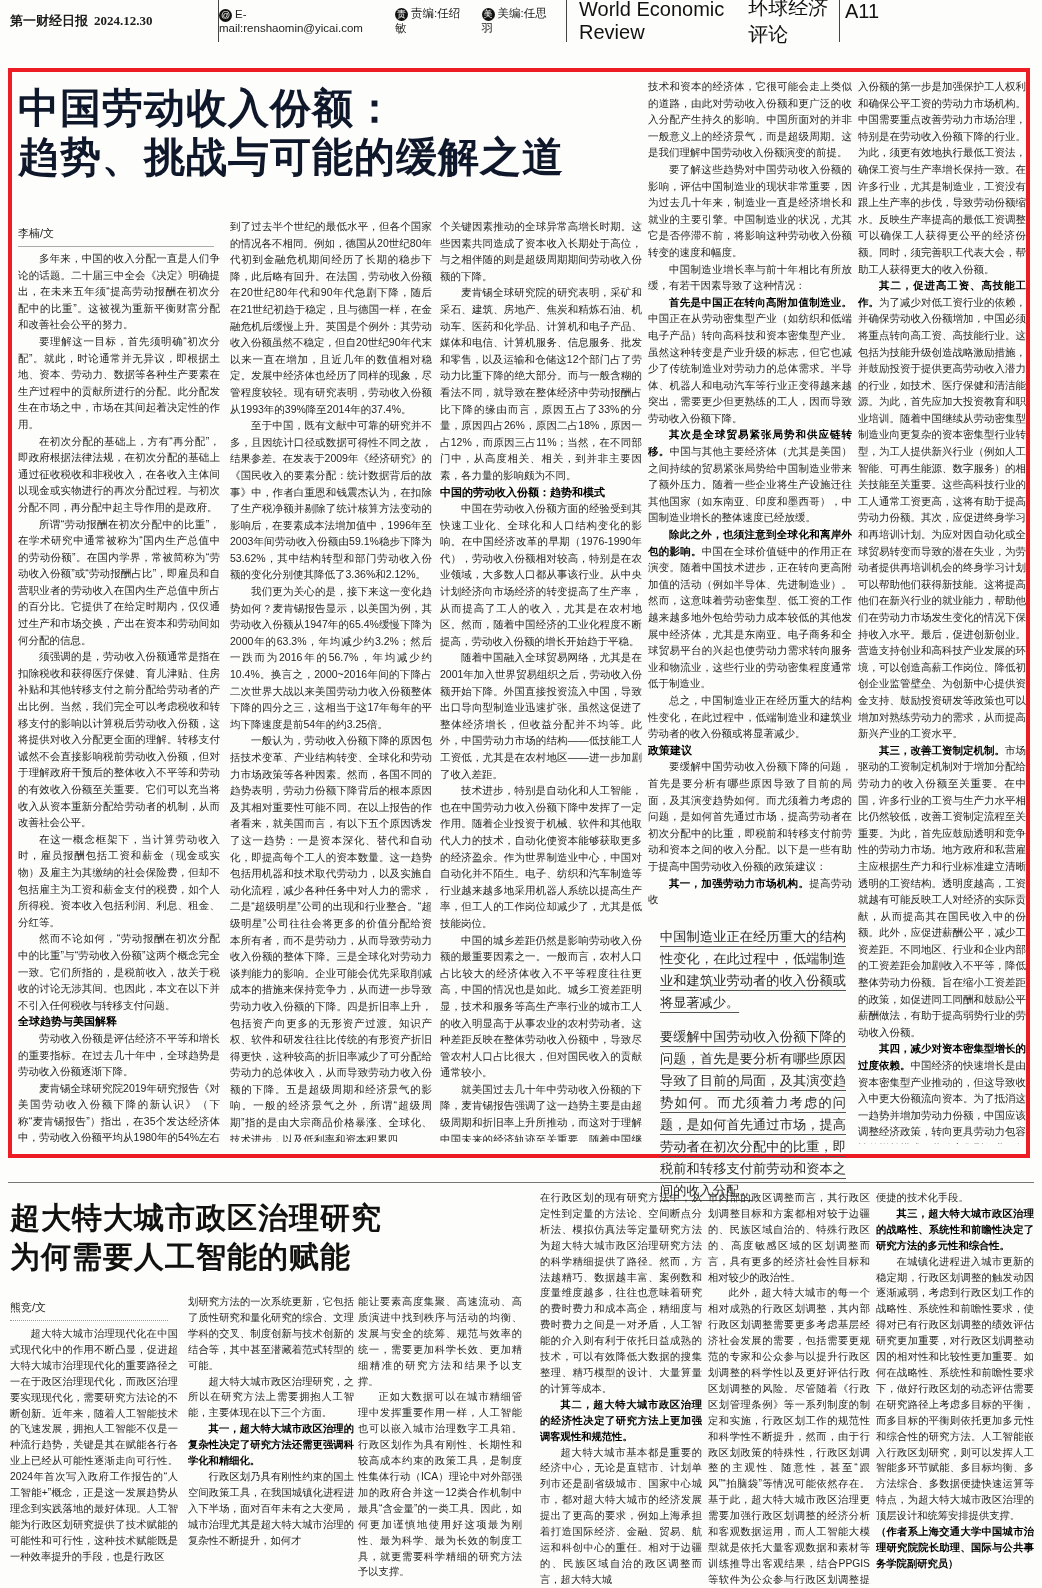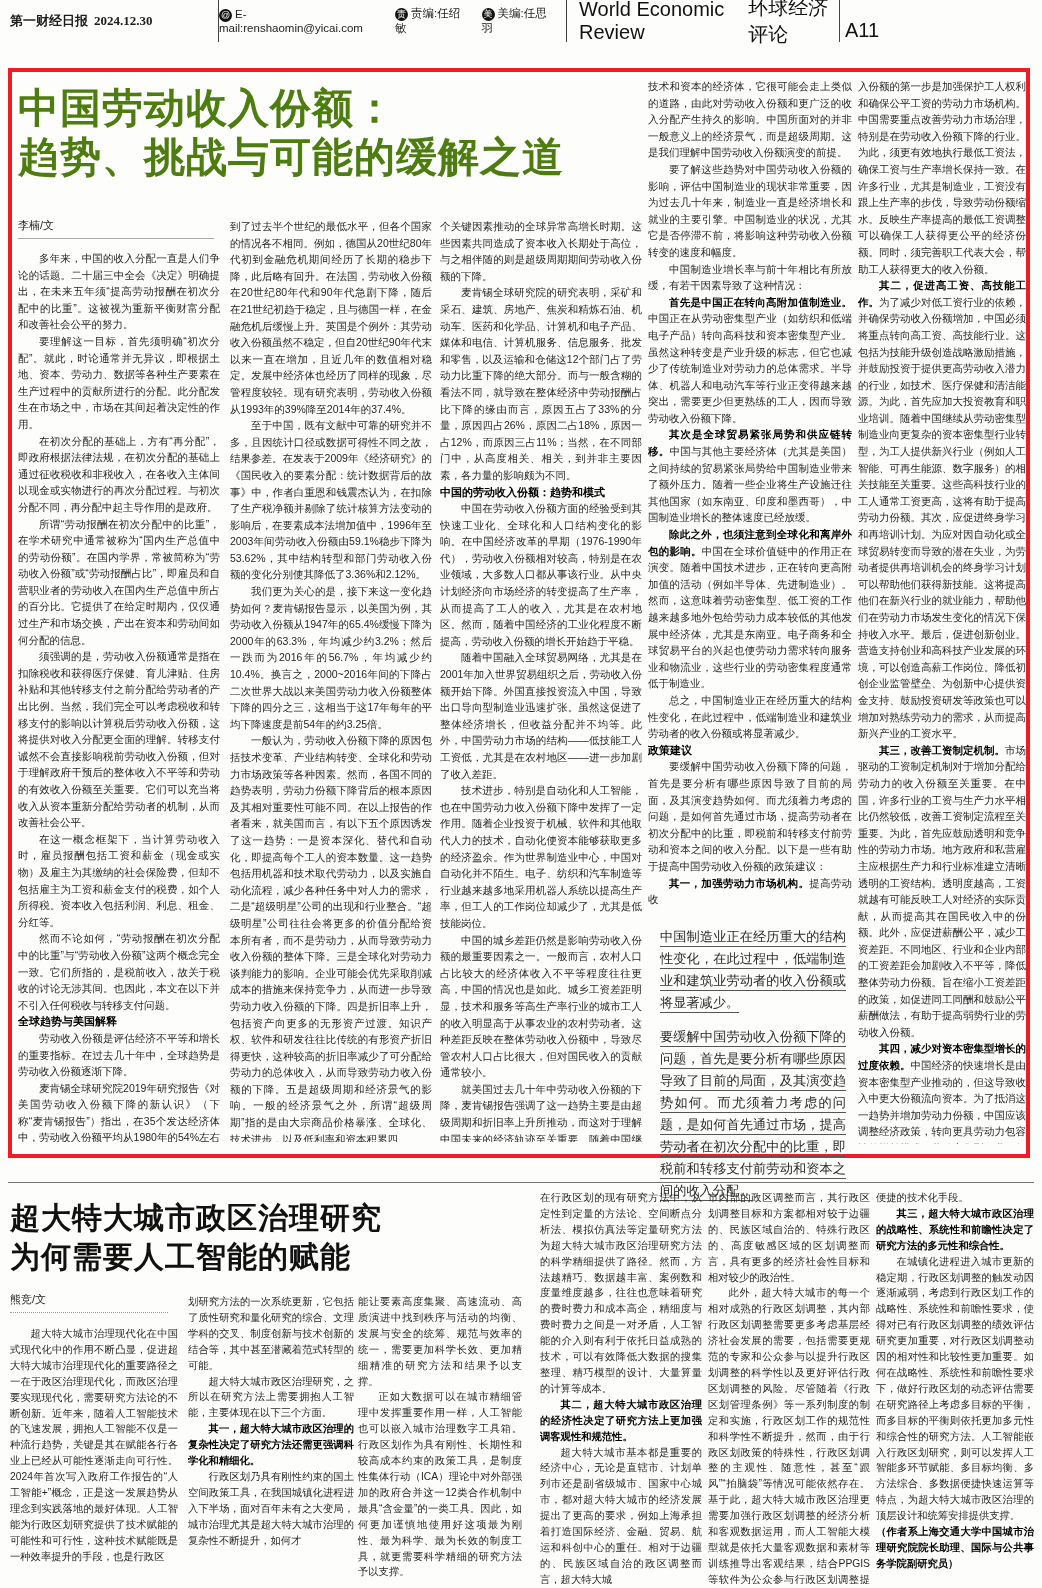"第一财经日报" .hdr { align-items: flex-end -> flex-start }
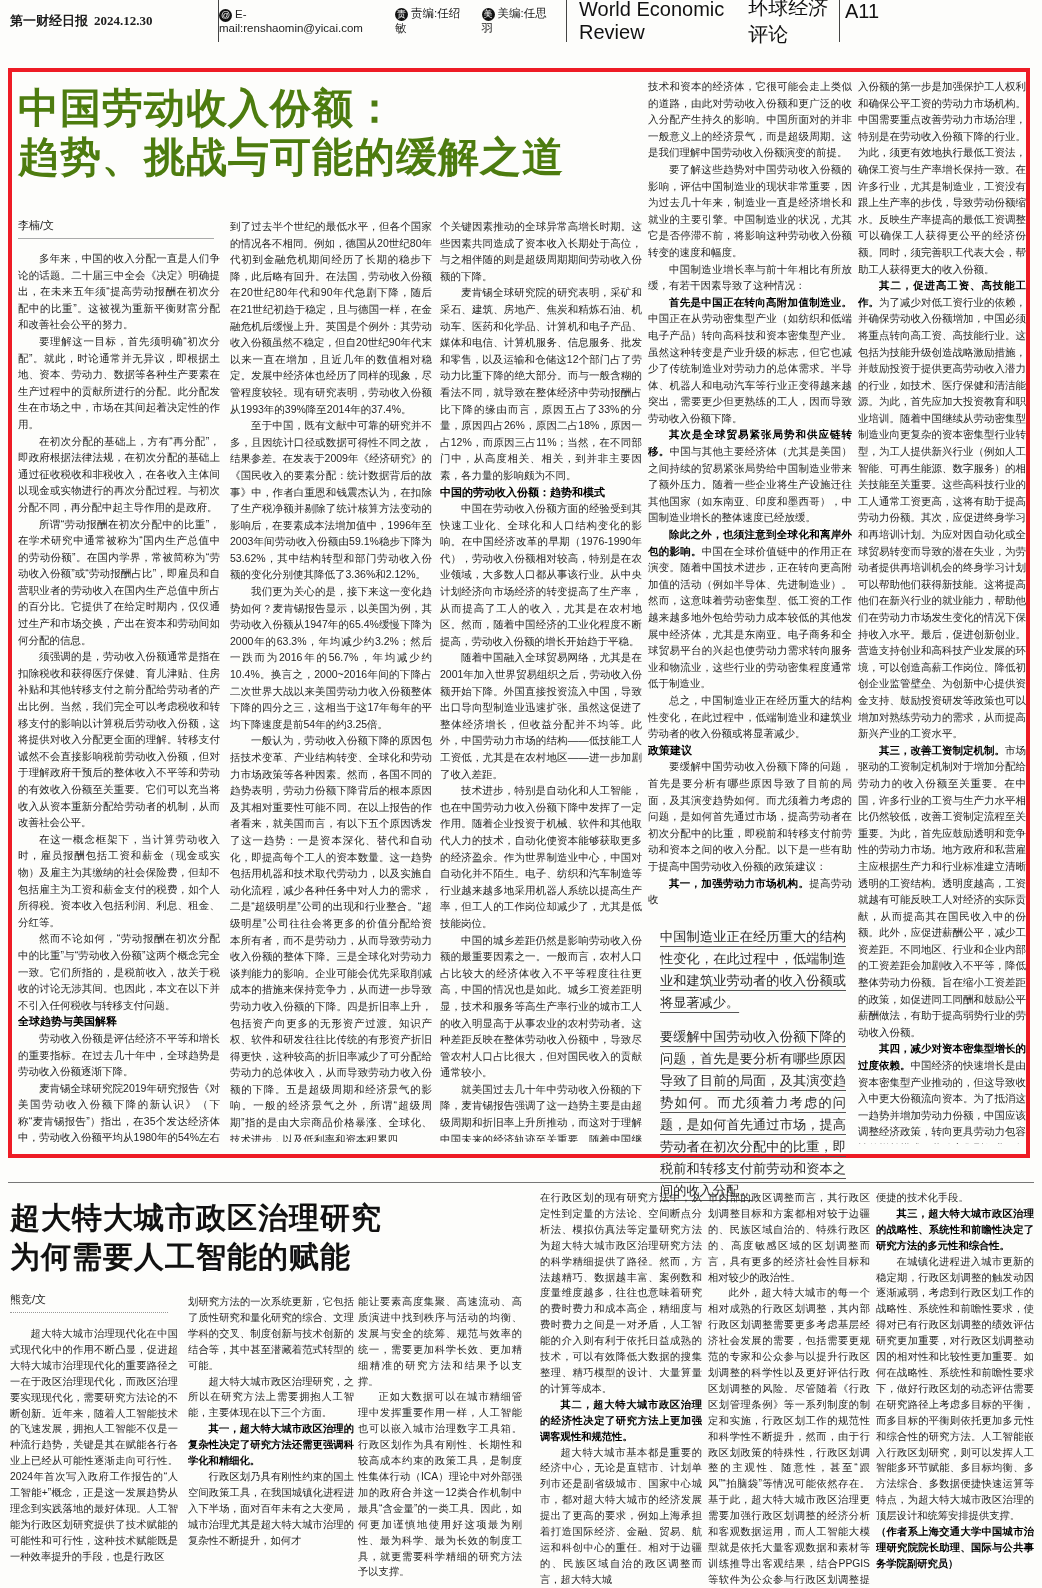"中国劳动收入份额：" .a1-headline { color: #4d7c0f -> #0f172a }
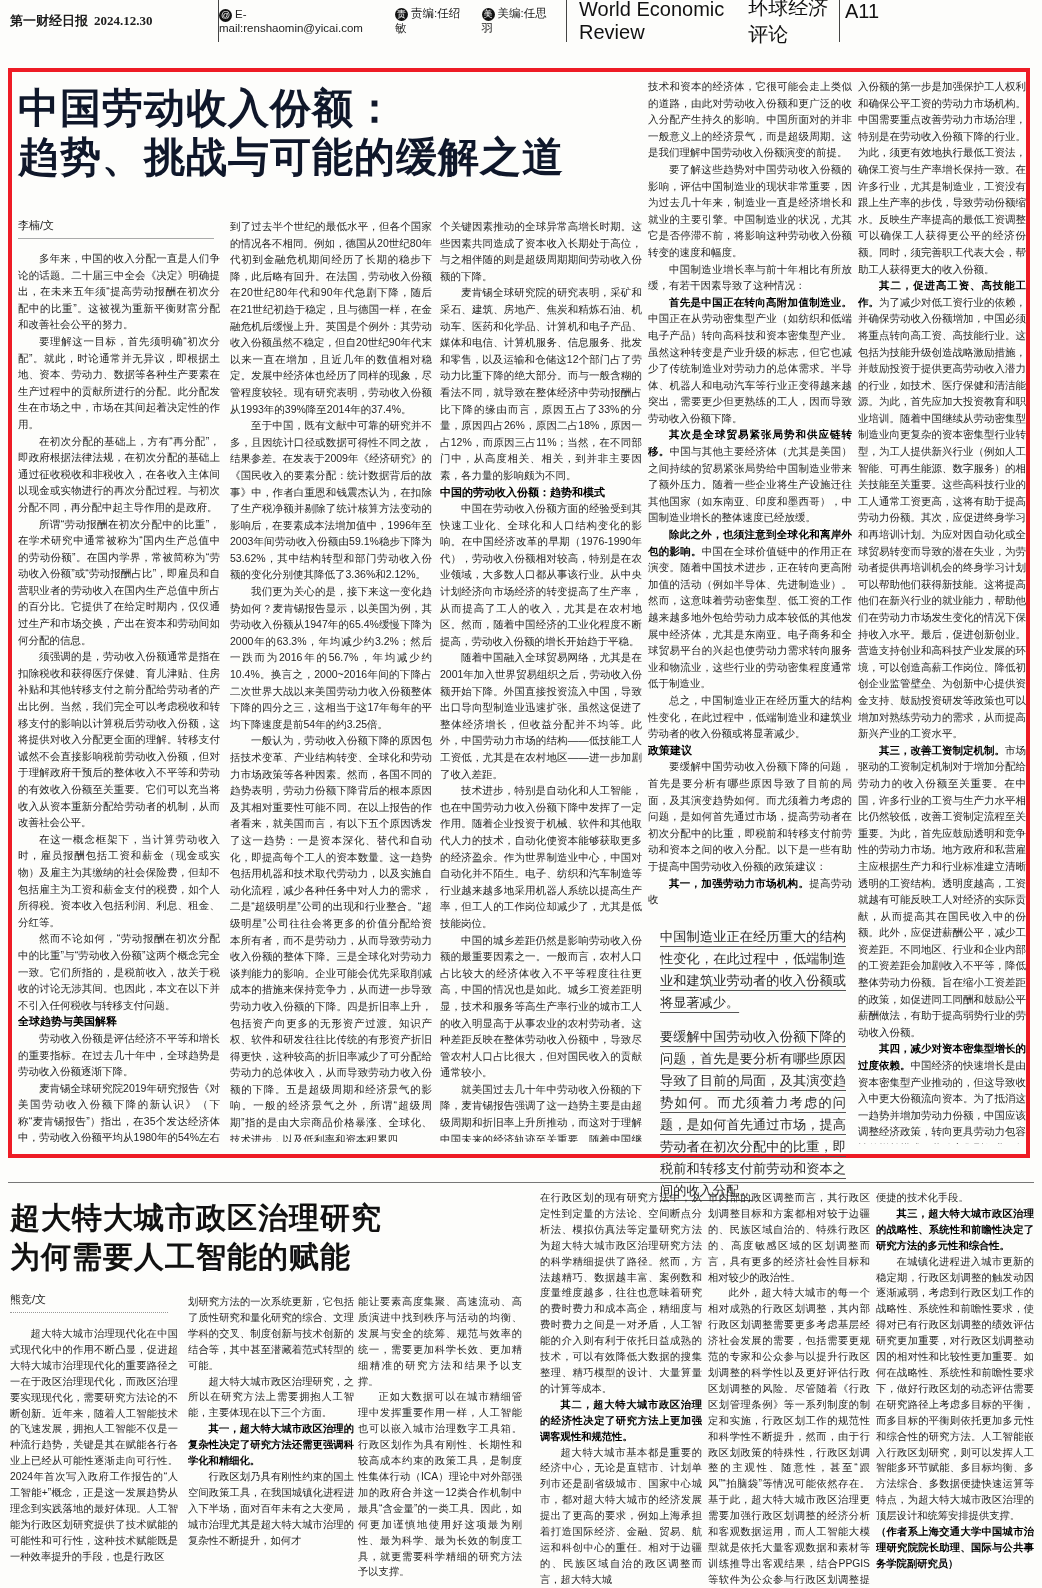"李楠/文" .byline { margin-top: none -> 8px }
